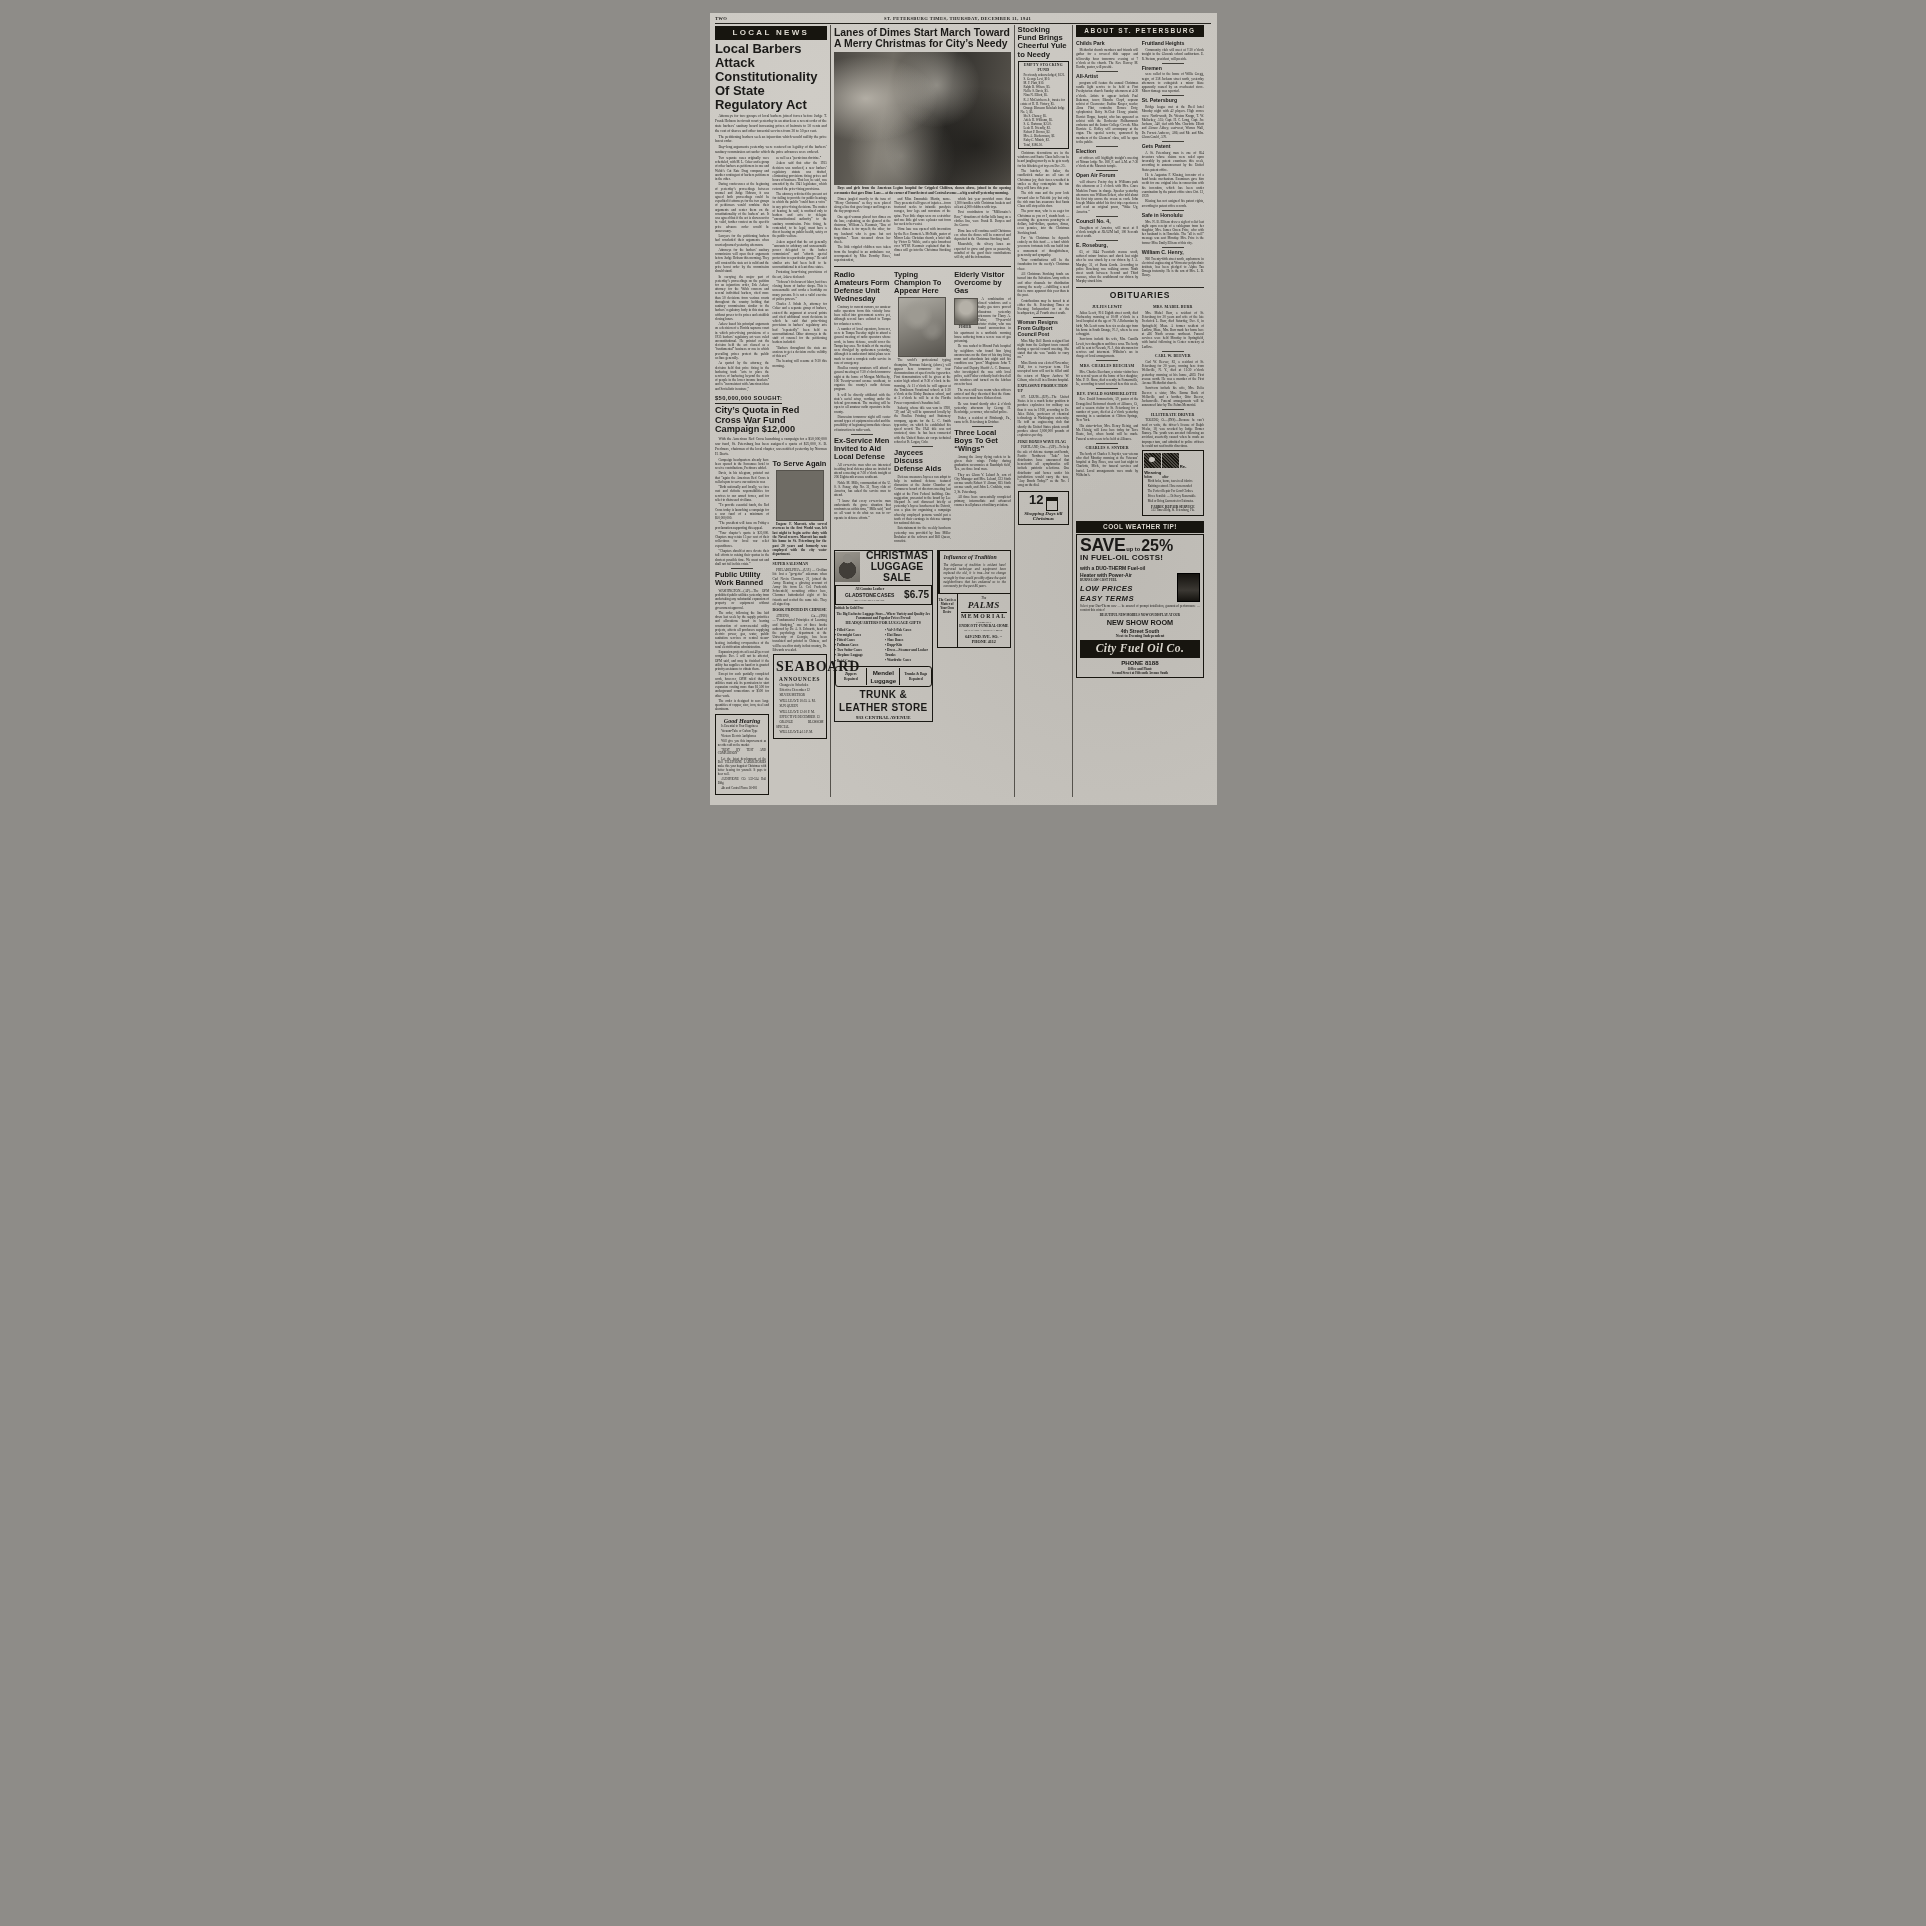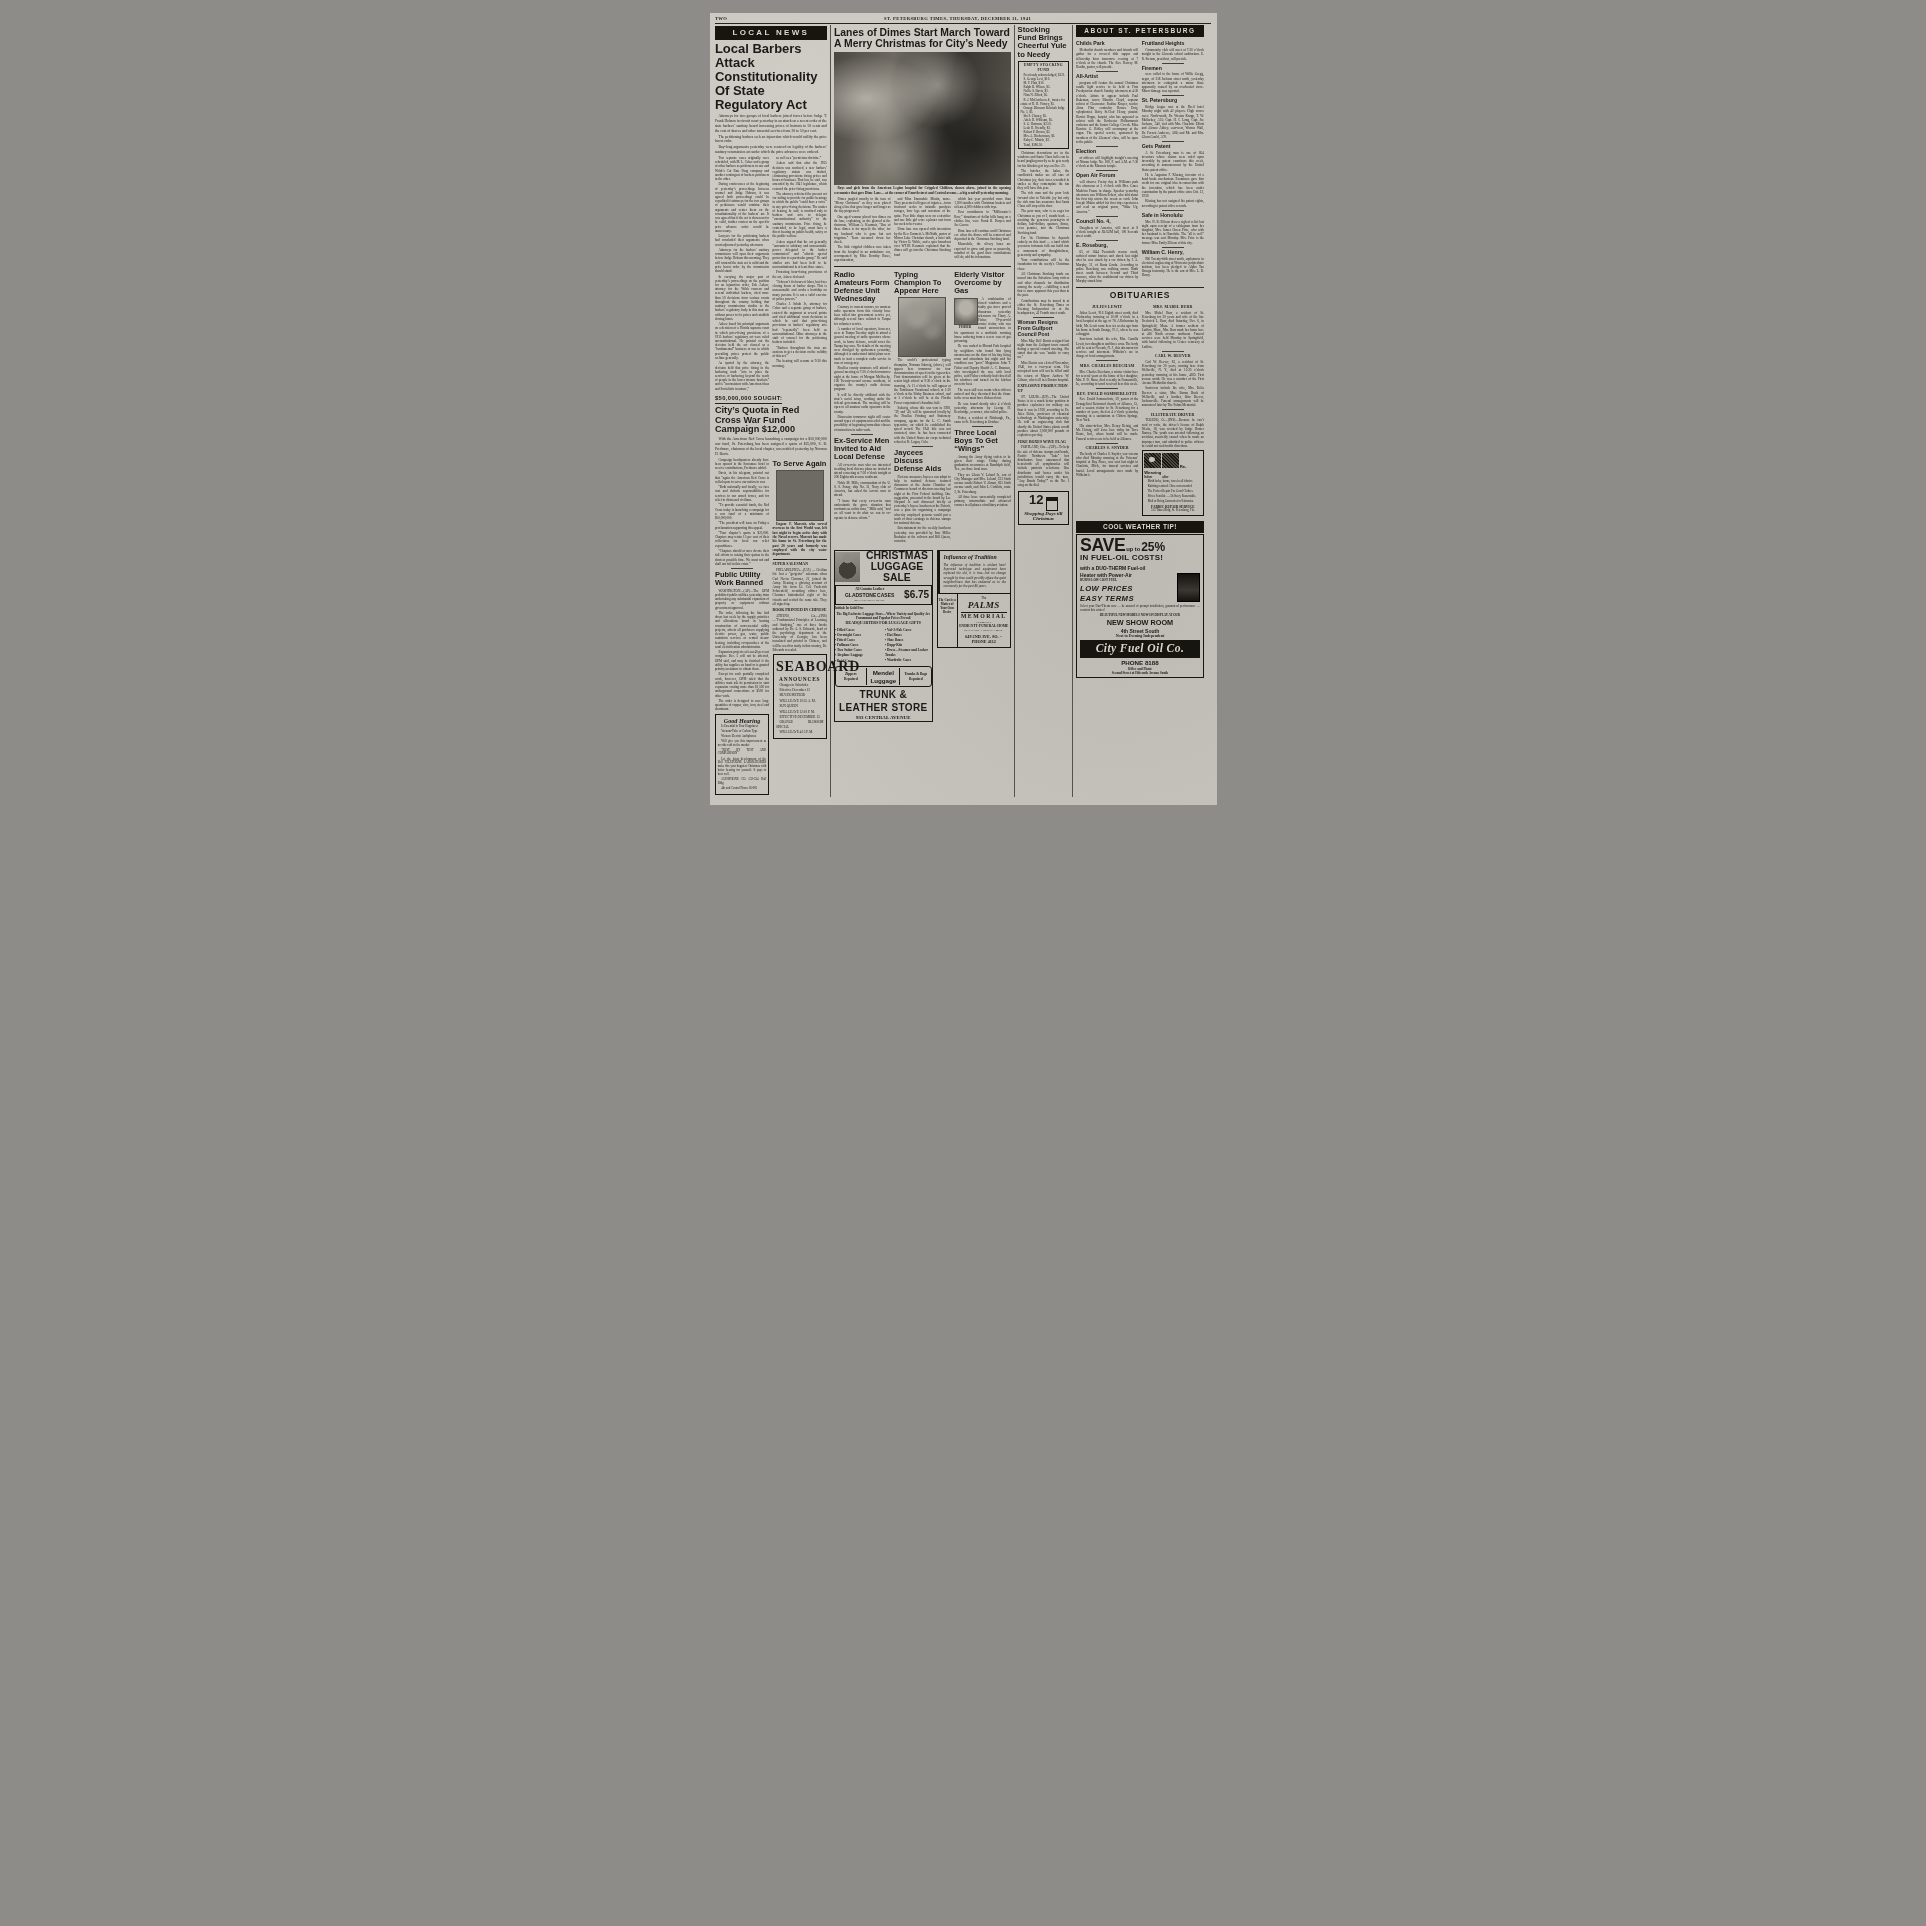"25%" .pct { font-size: 12px -> 16px }
